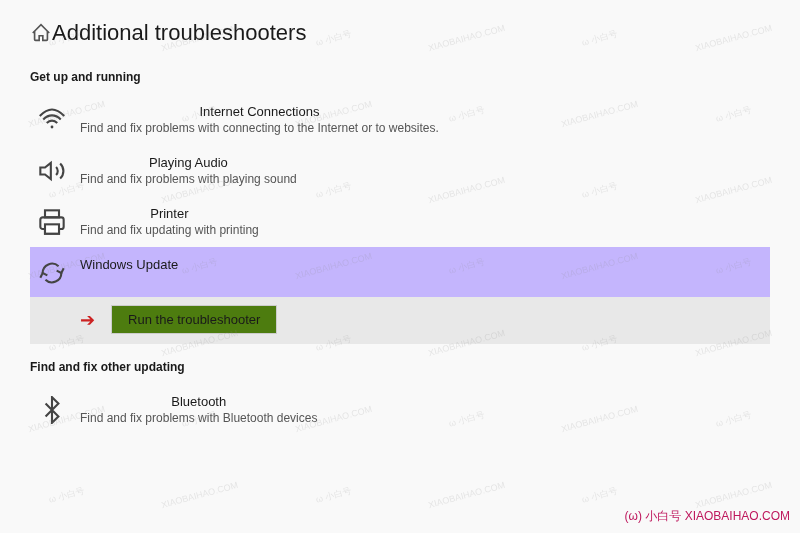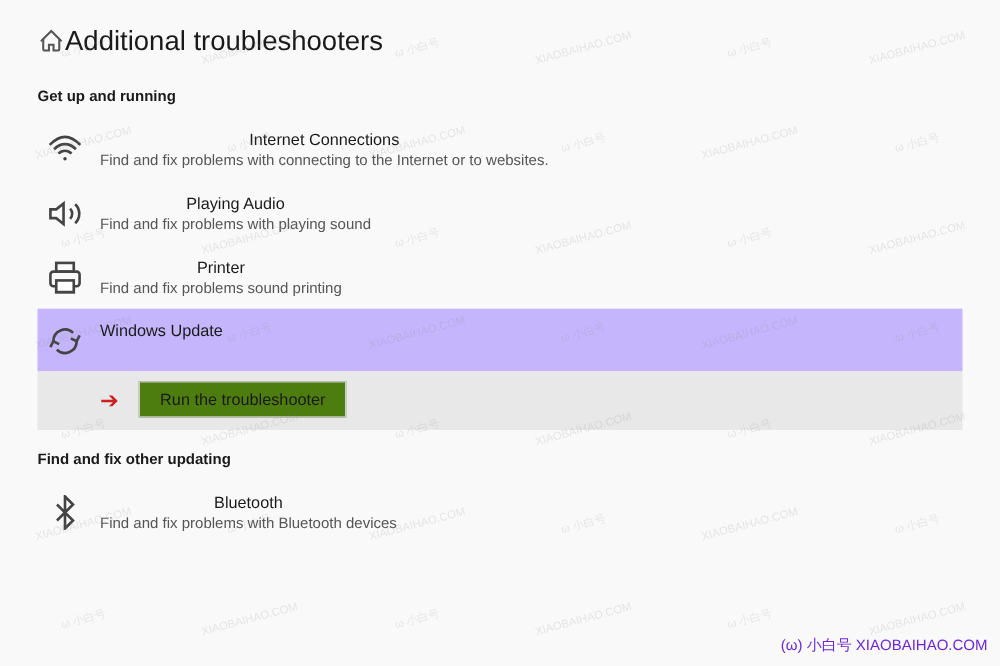"Find and fix problems sound" span.item-desc { text: problems sound -> updating with }
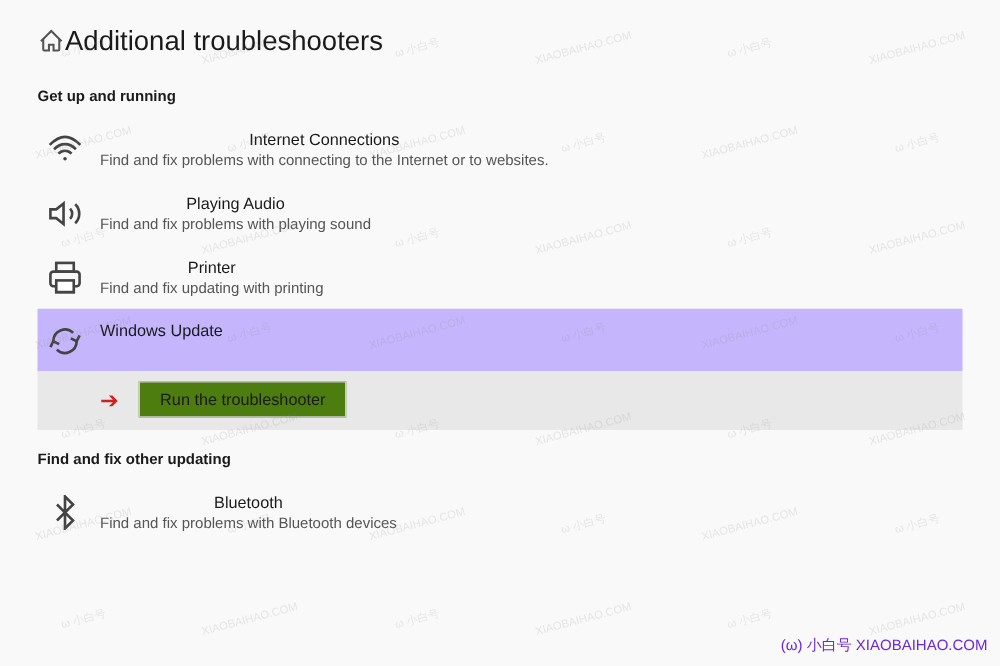"(ω) 小白号 XIAOBAIHAO.COM" .watermark-bottom { color: #6d28d9 -> #be185d }
